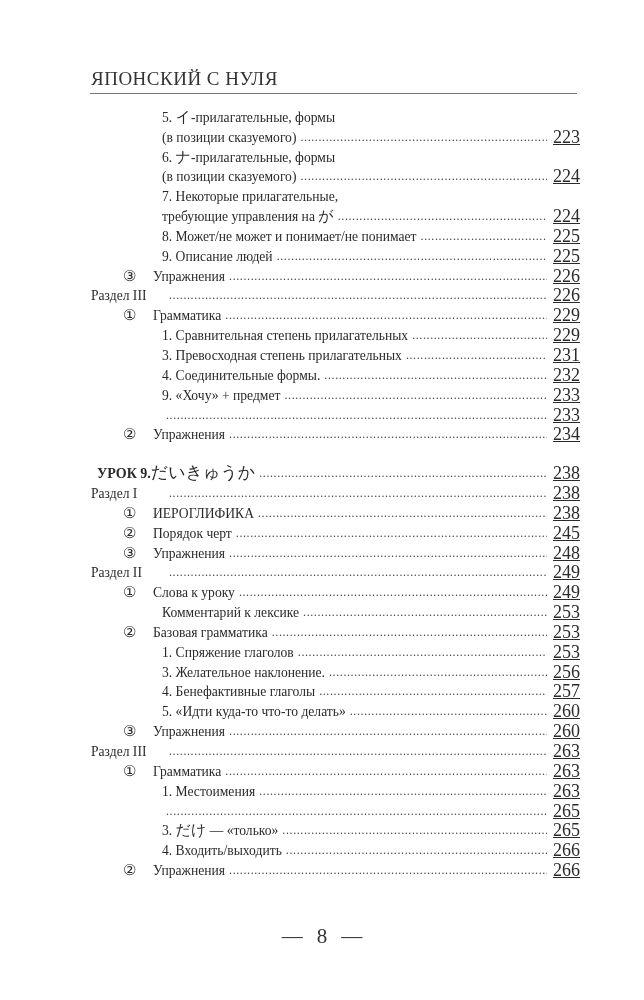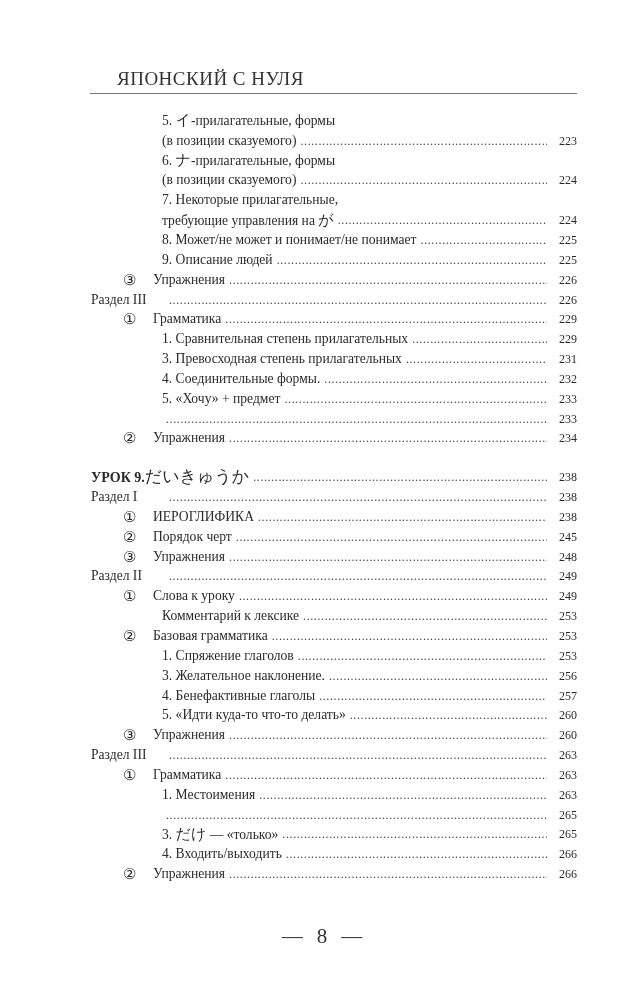"ЯПОНСКИЙ С НУЛЯ" .page-header { margin-left: 26px -> none }
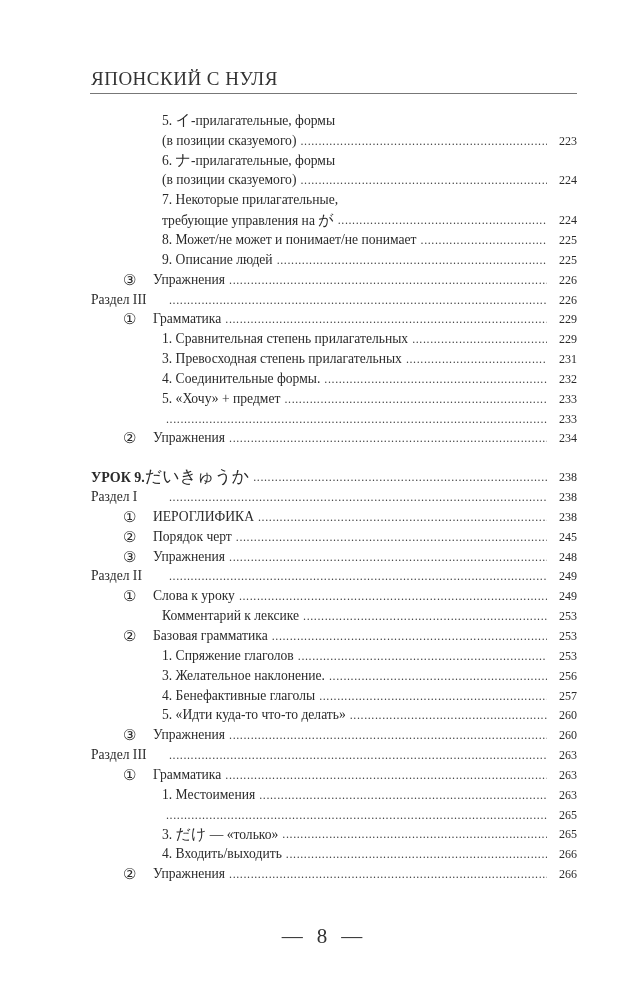"5. イ-прилагательные, формы" .row { align-items: center -> flex-end; line-height: 16px -> 27px }
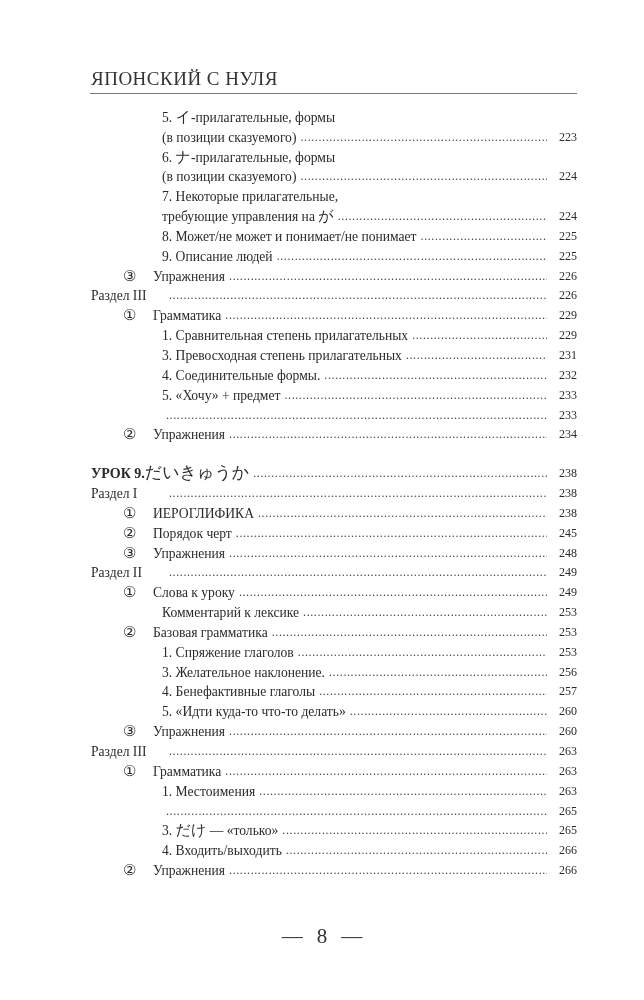"223" .page { font-size: 12px -> 18px; text-decoration: none -> underline }
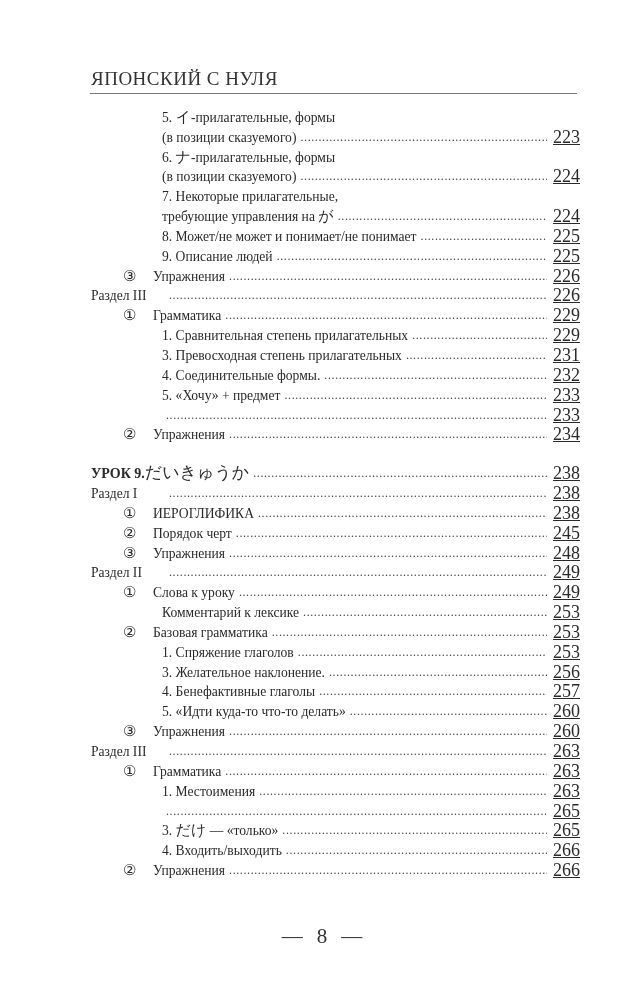"5. «Хочу» + предмет" span { text: 5 -> 9 }
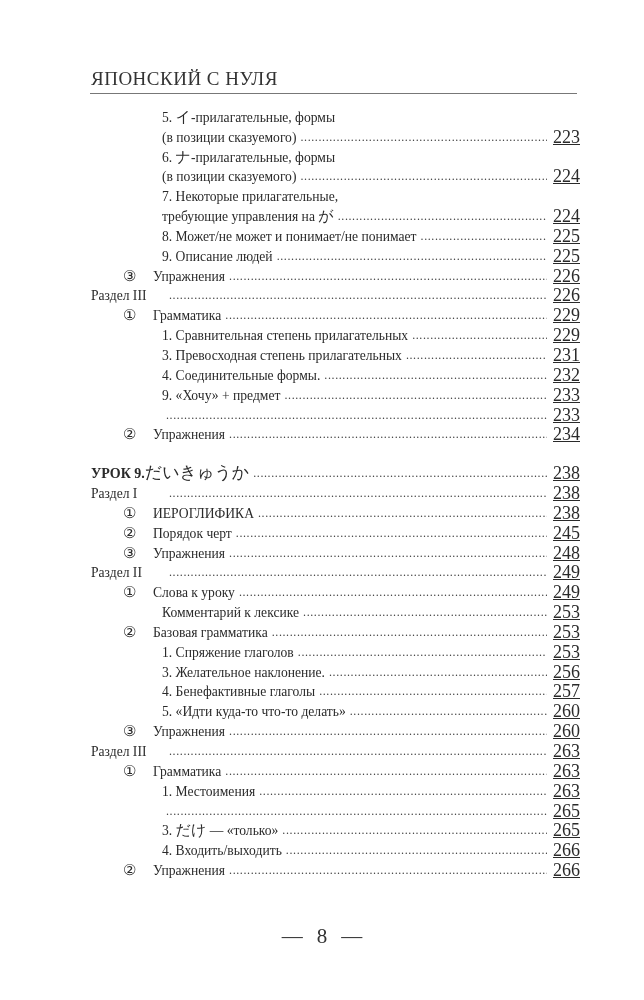"УРОК 9.だいきゅうか" .lesson .label { margin-left: none -> 6px }
